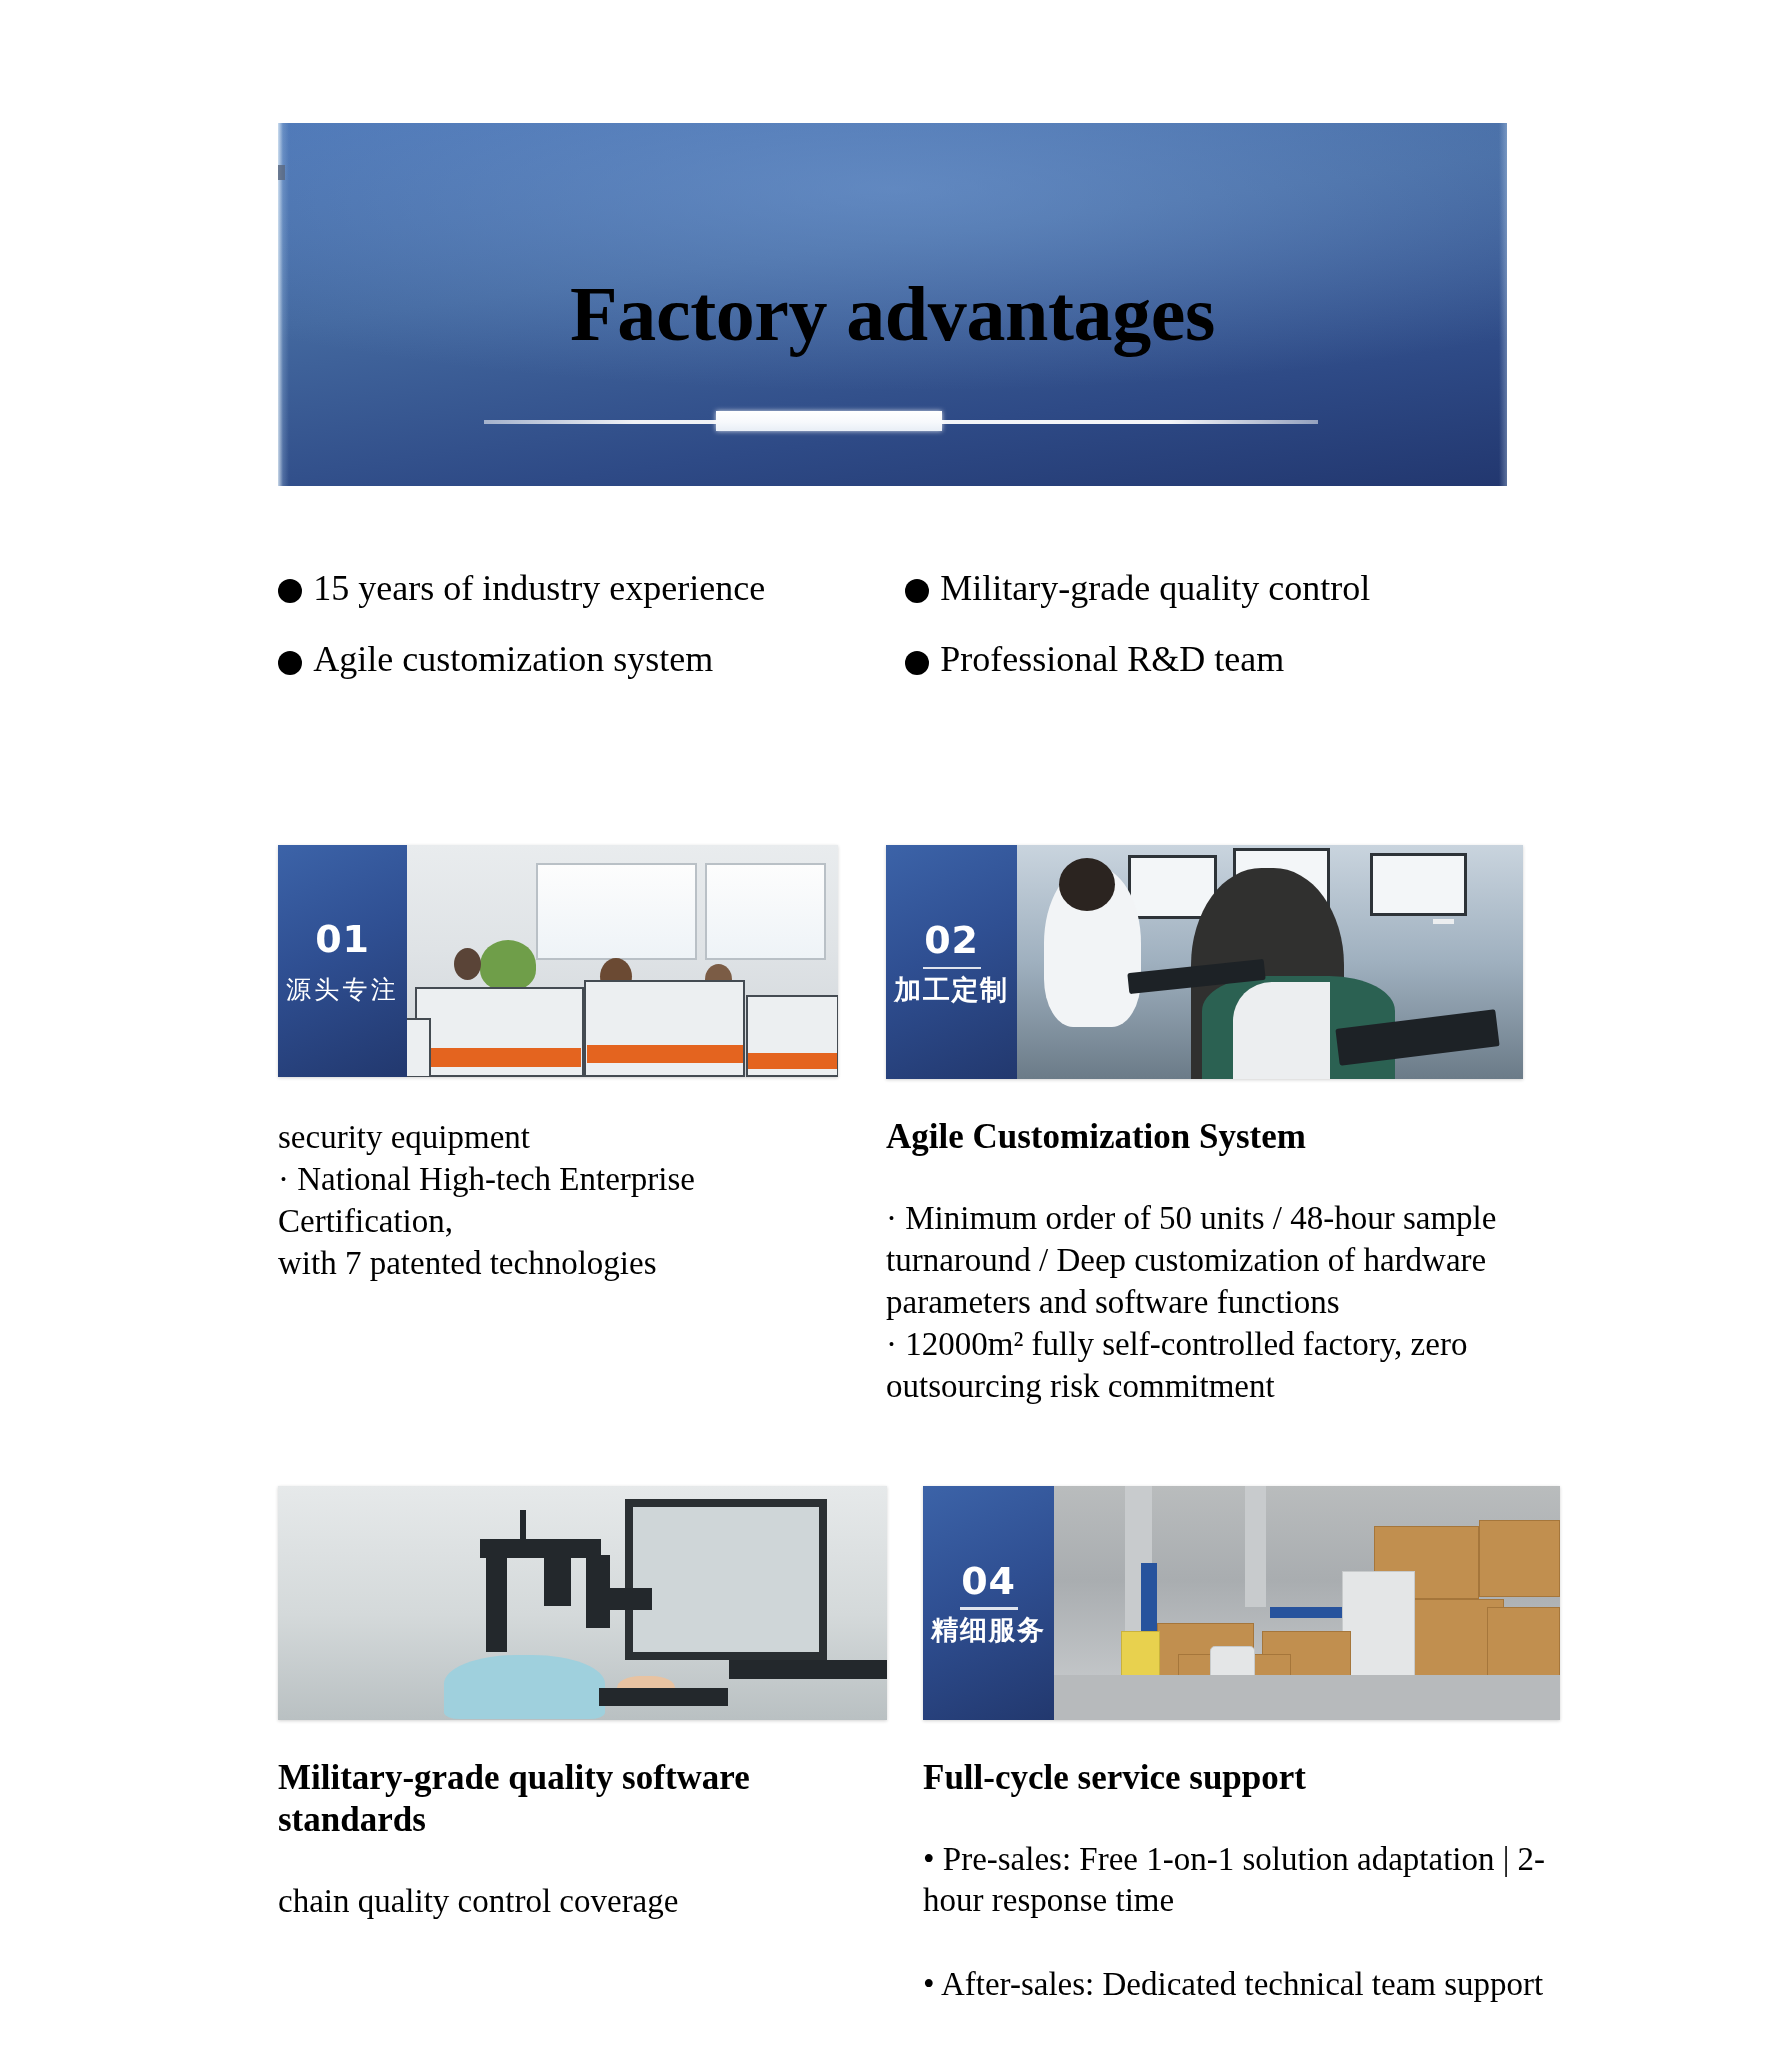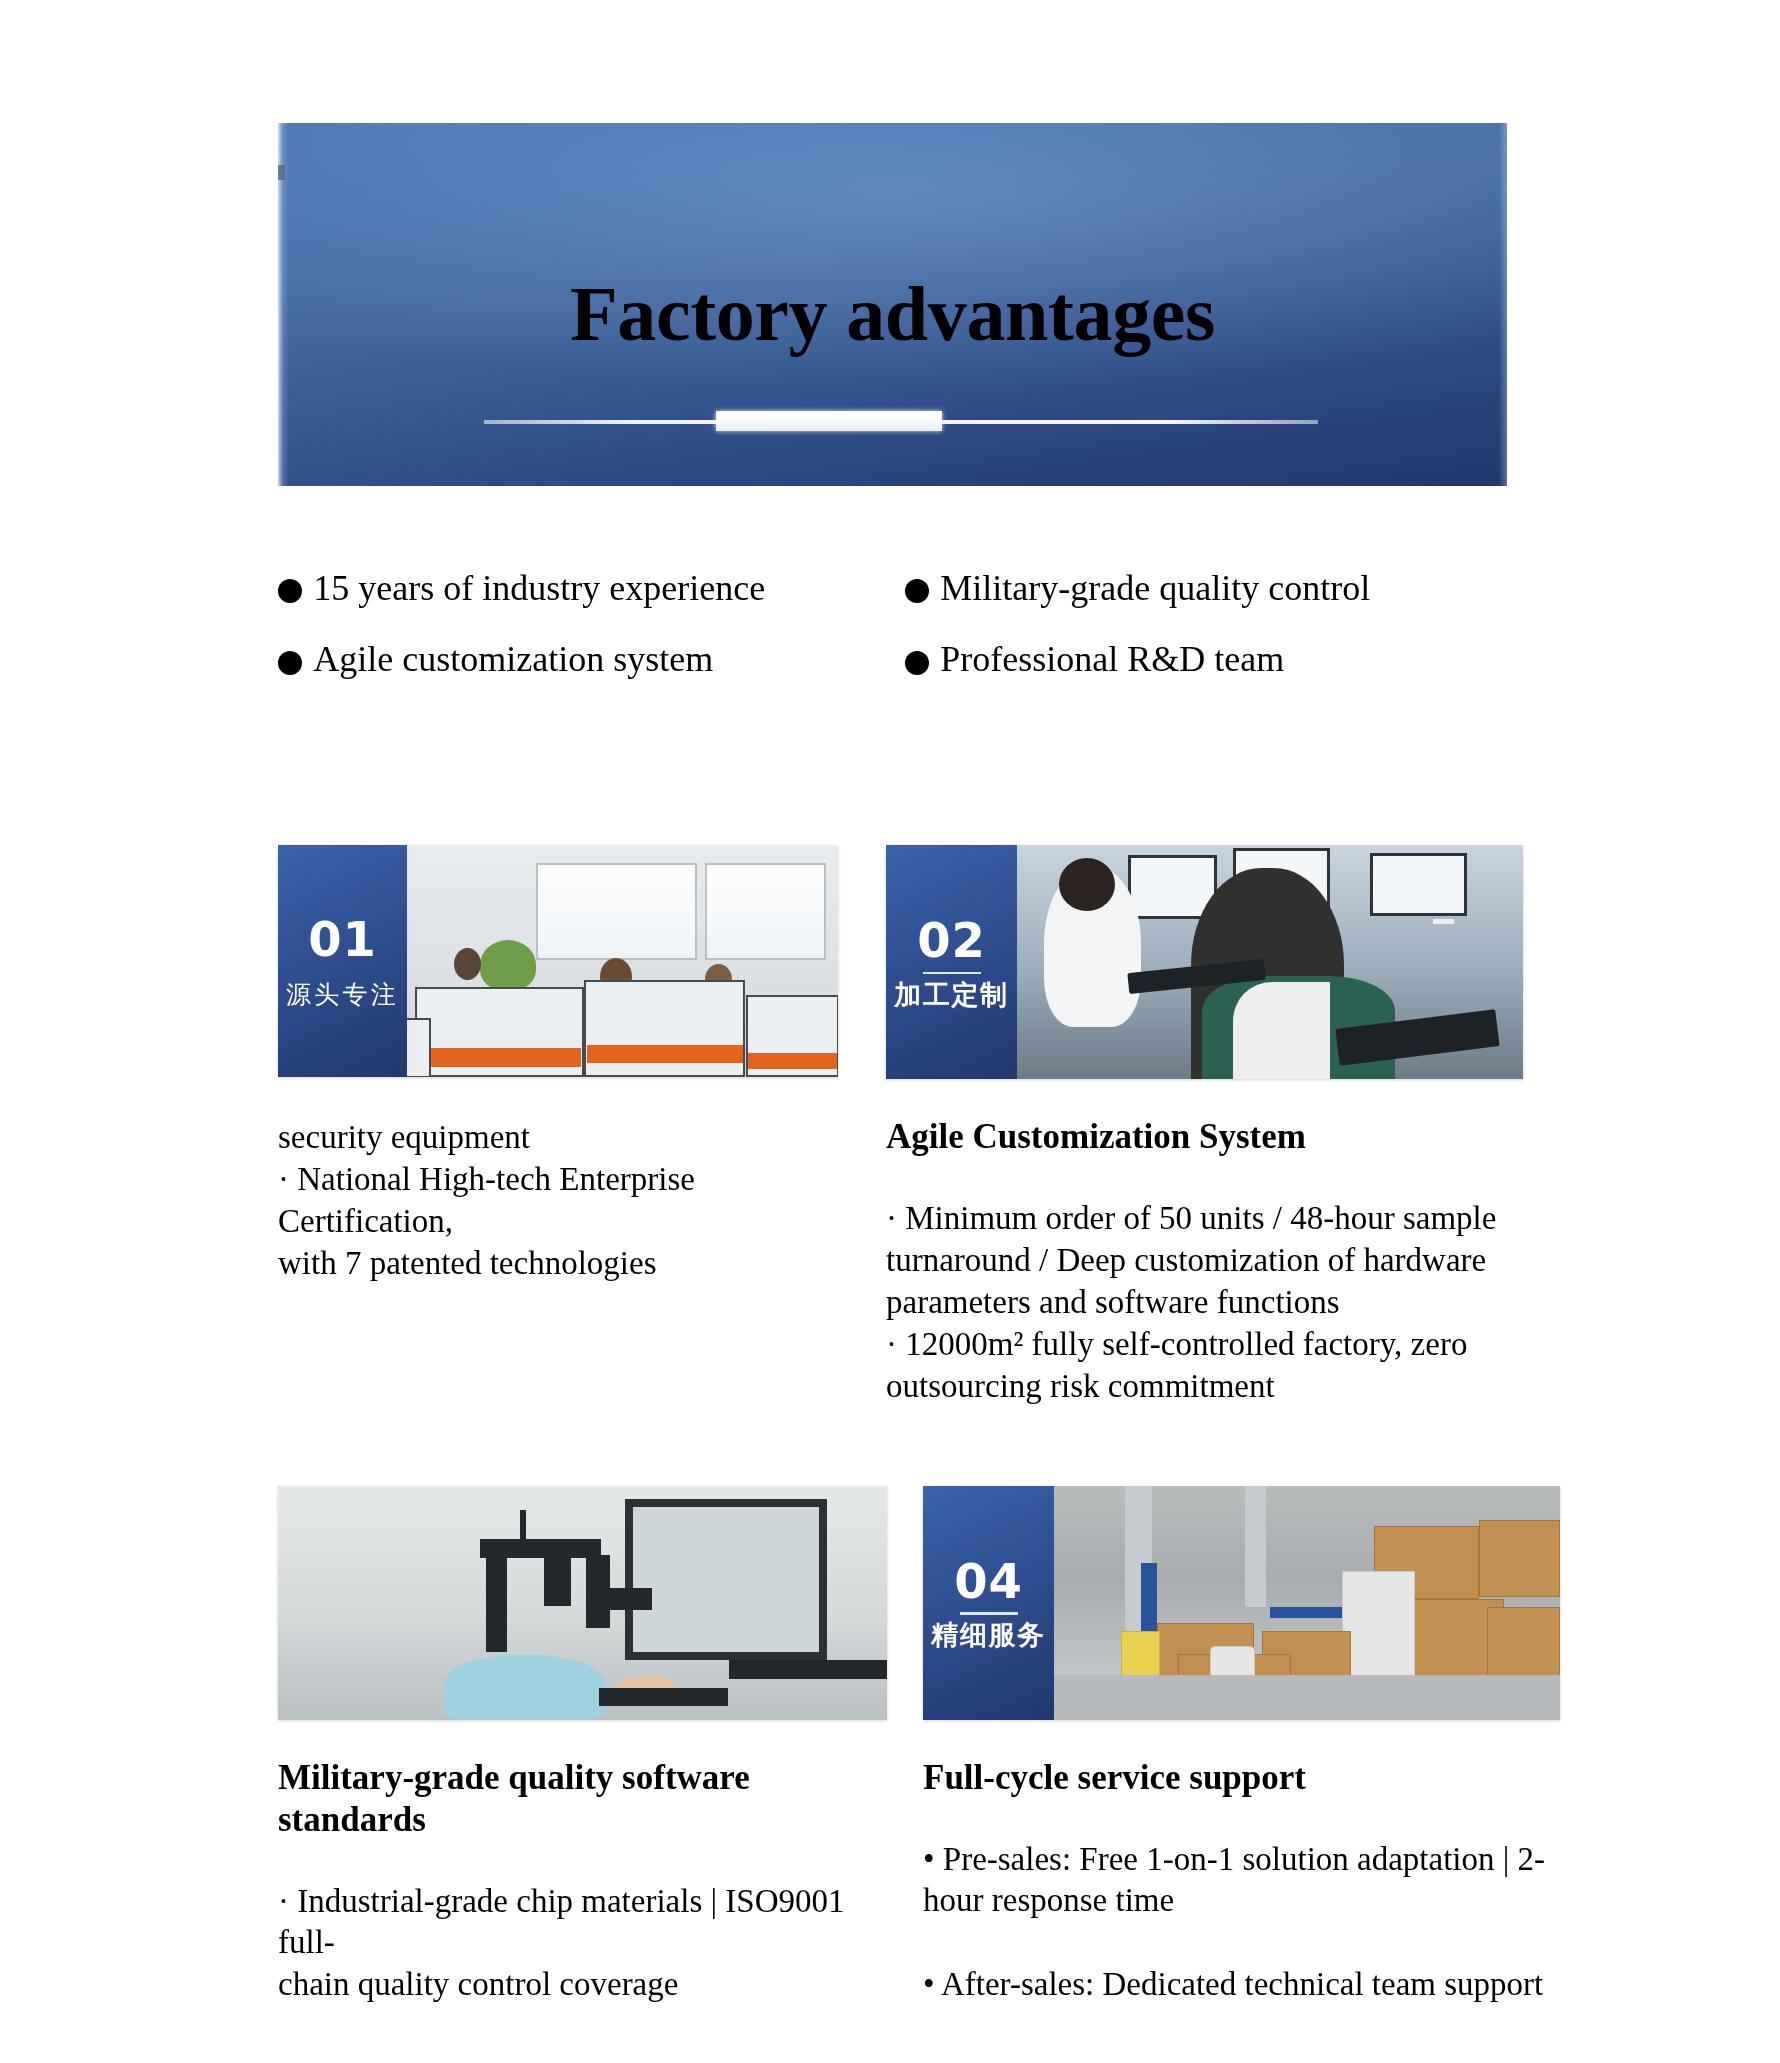"01" .num { font-size: 48px -> 38px }
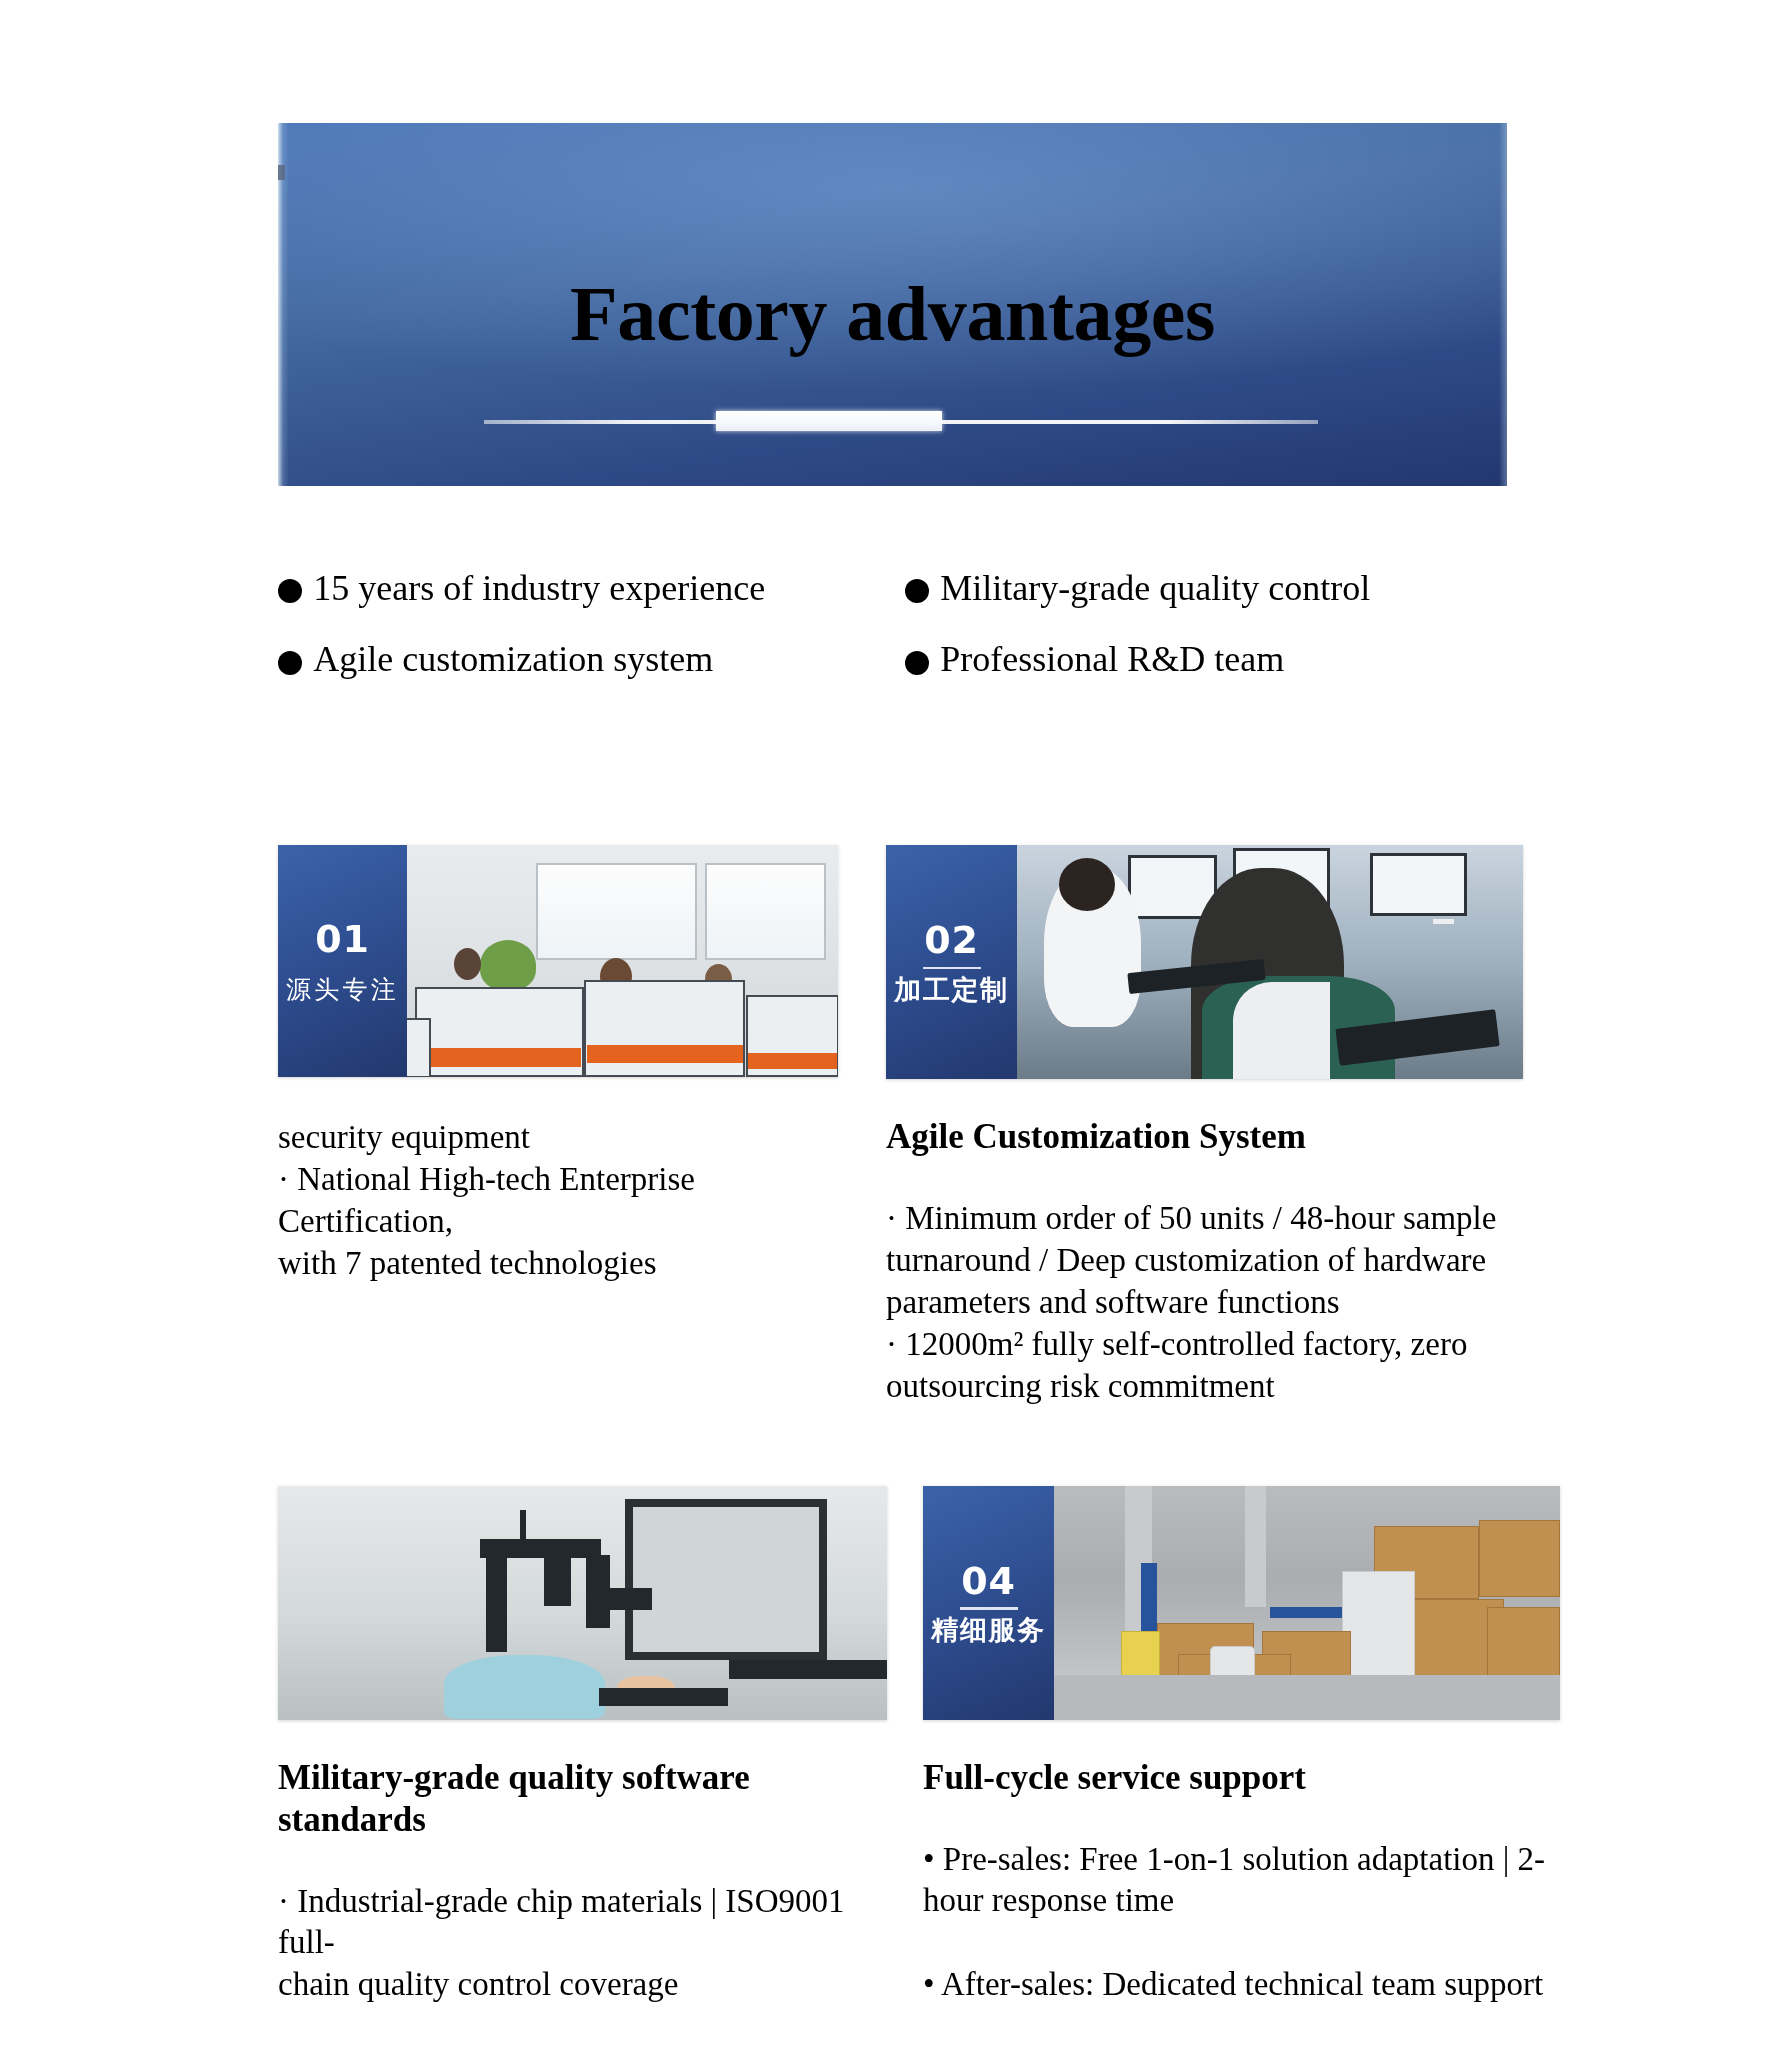"· Industrial-grade chip materials |" div.p { html: <div>· Industrial-grade chip materials | ISO9001 full-</div> -> none }
